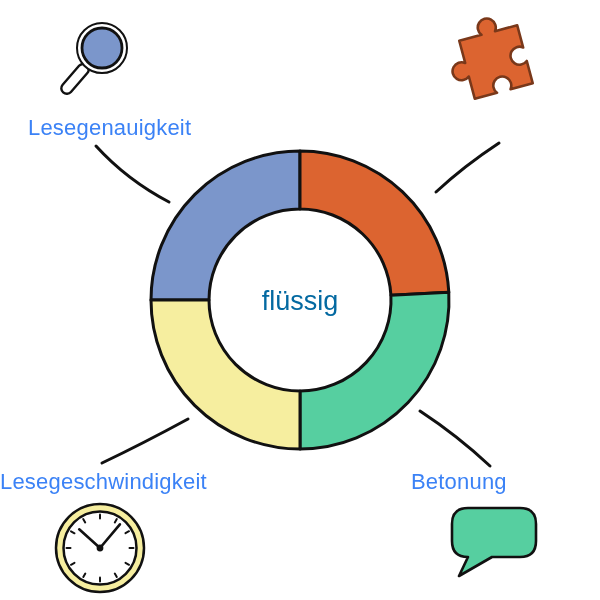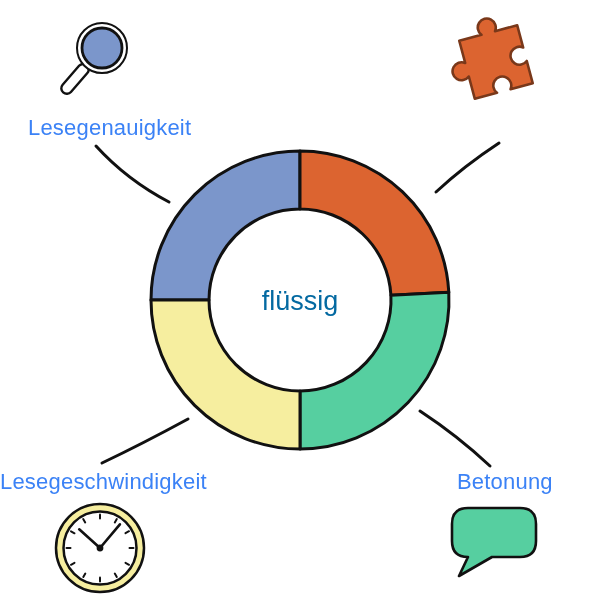"Betonung" div.label { left: 457px -> 411px }
